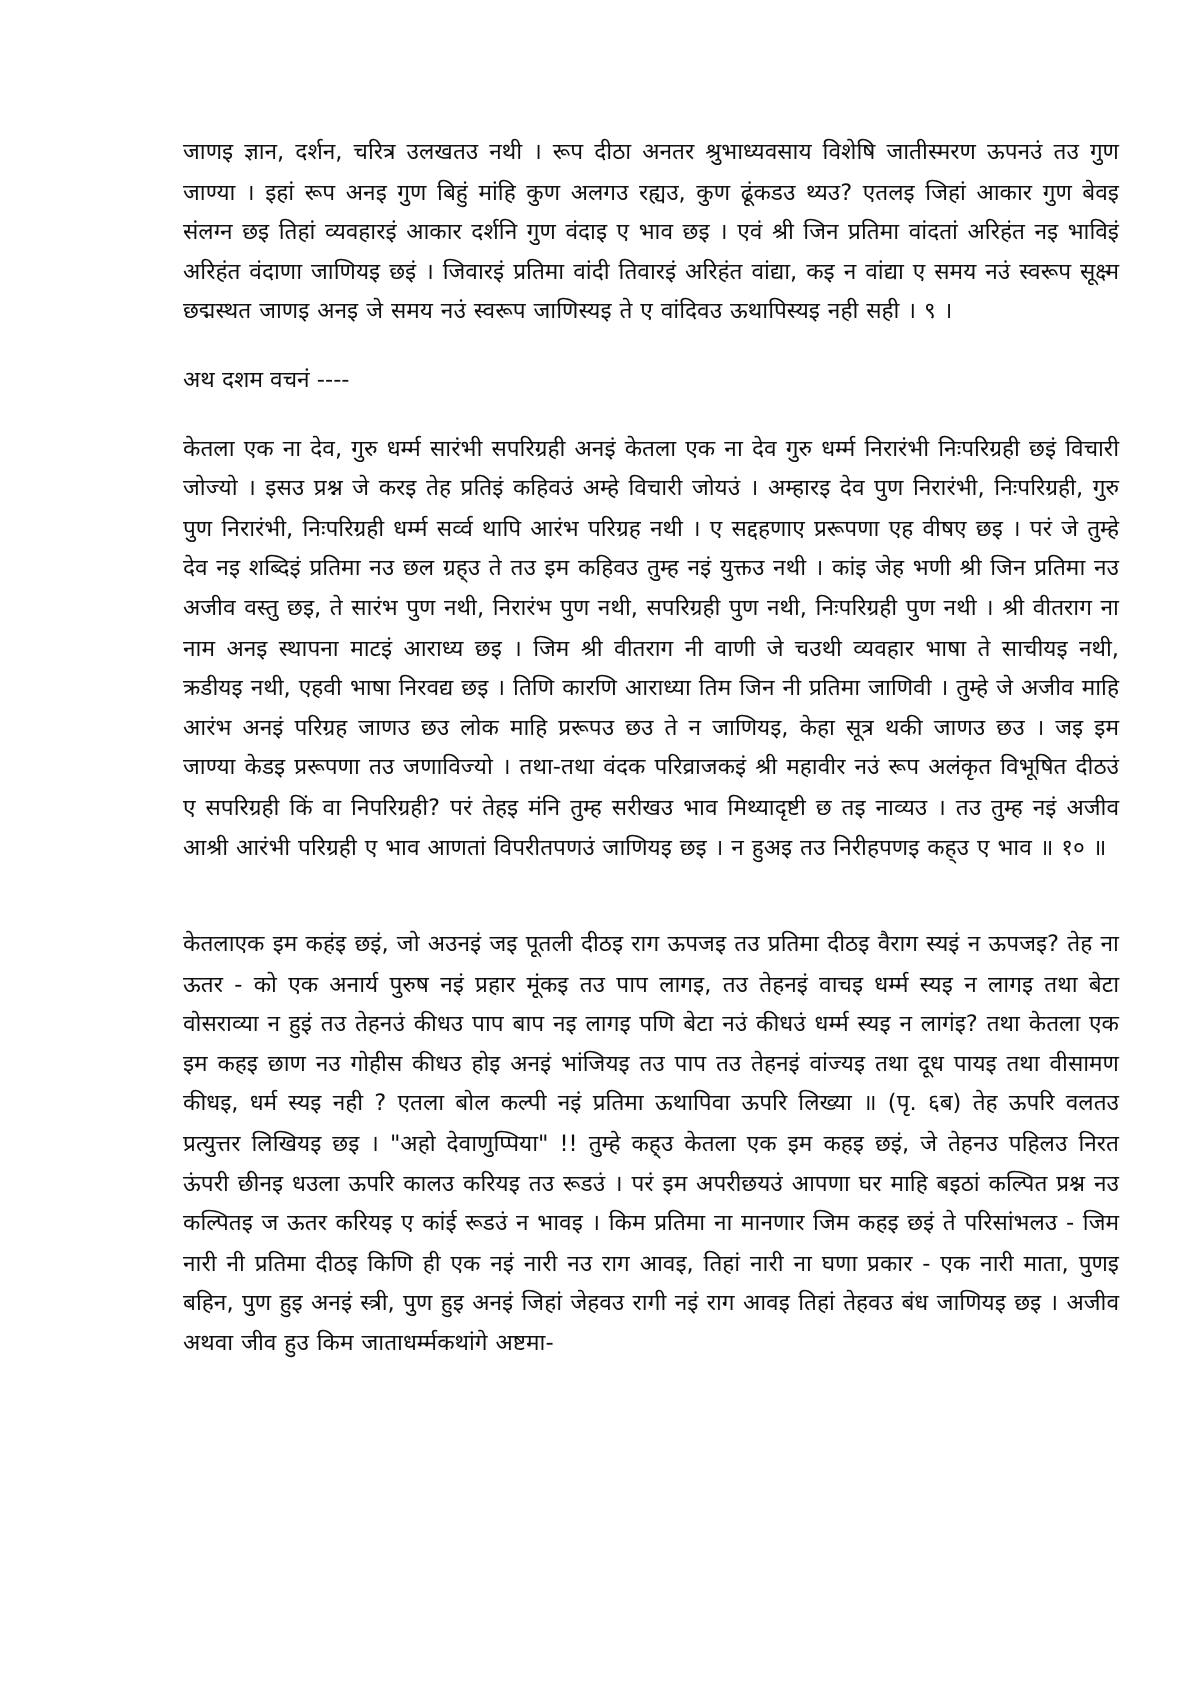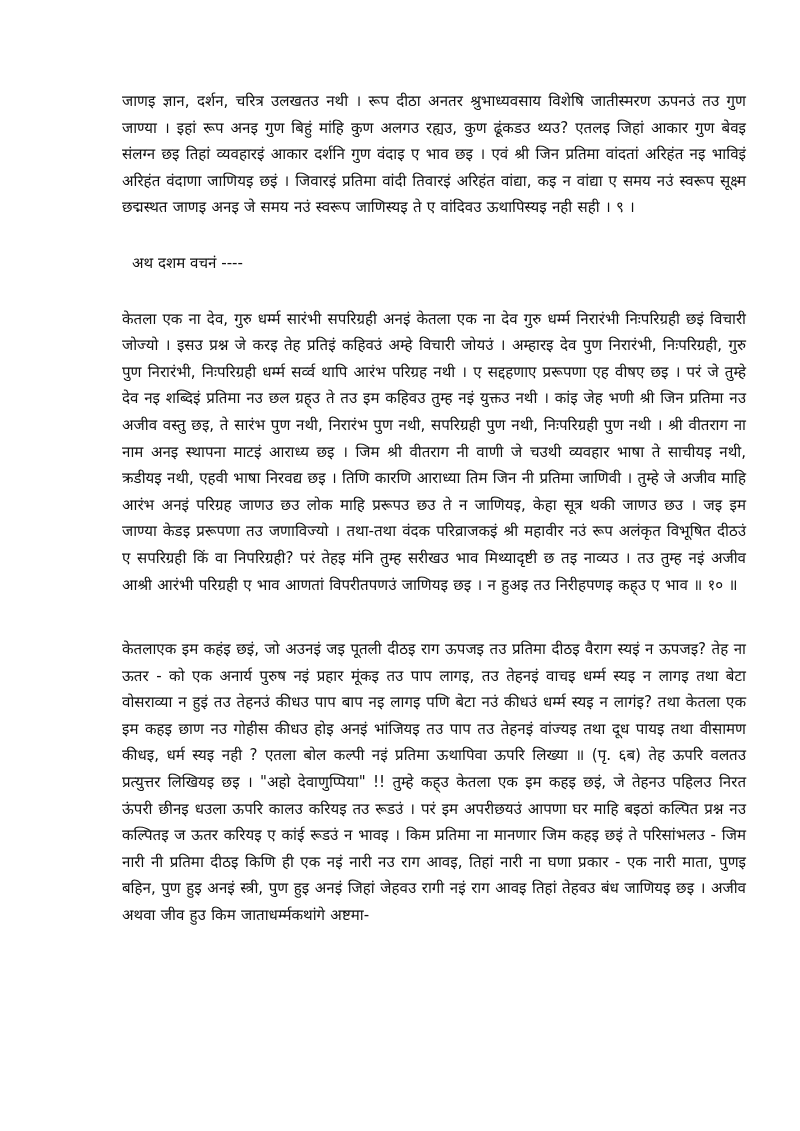"अथ दशम वचनं ----" .heading { margin: 10px -> 0 }
